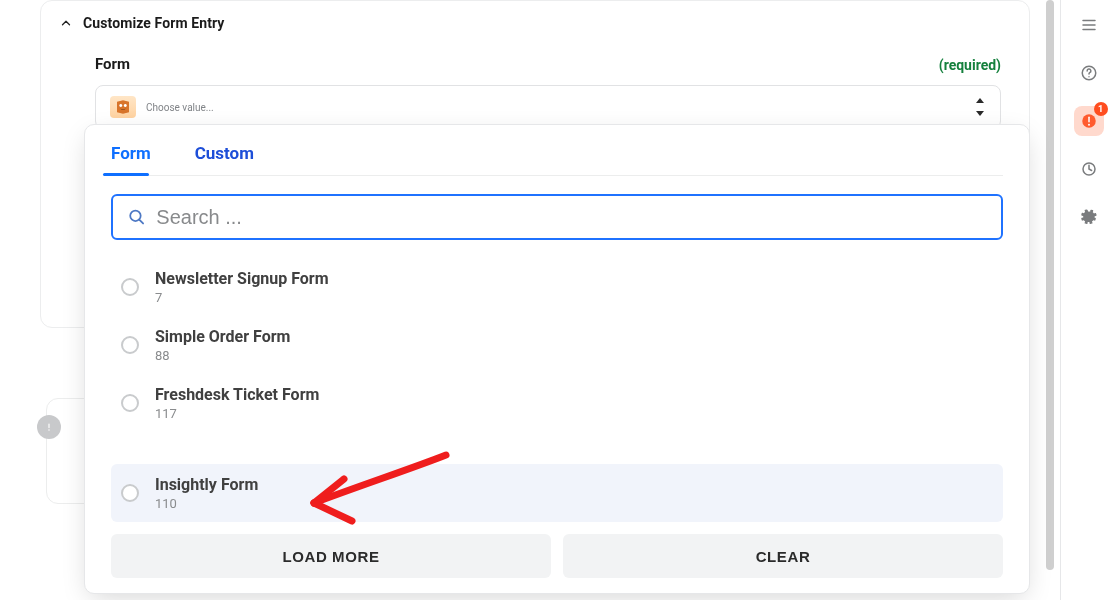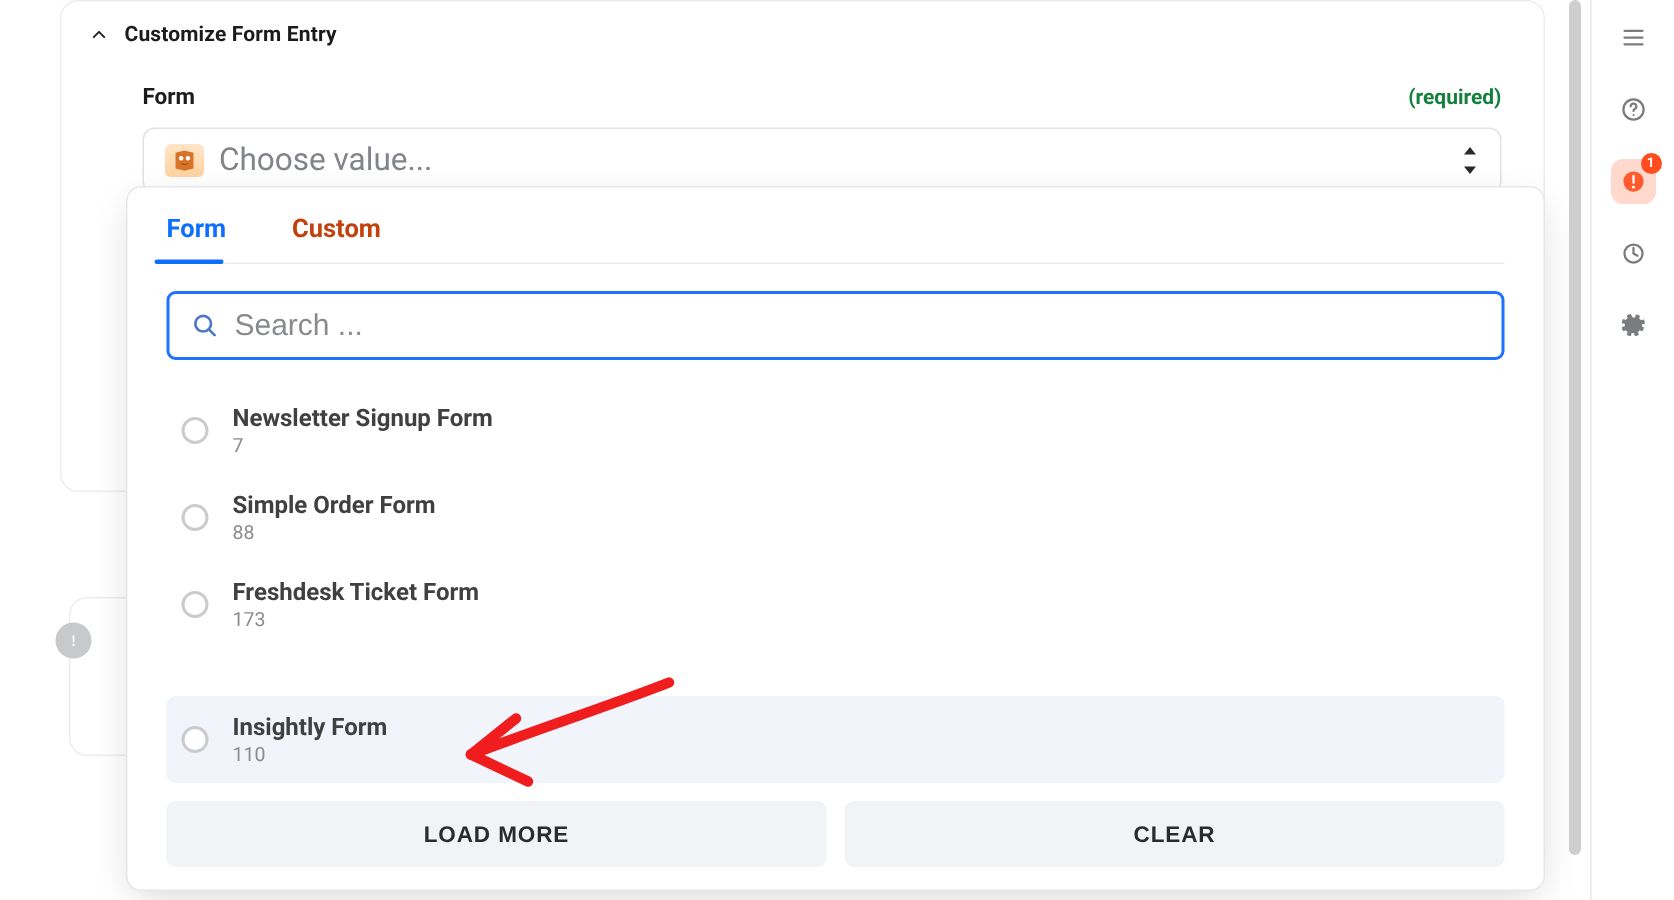"Choose value..." .placeholder { font-size: 21px -> 10px }
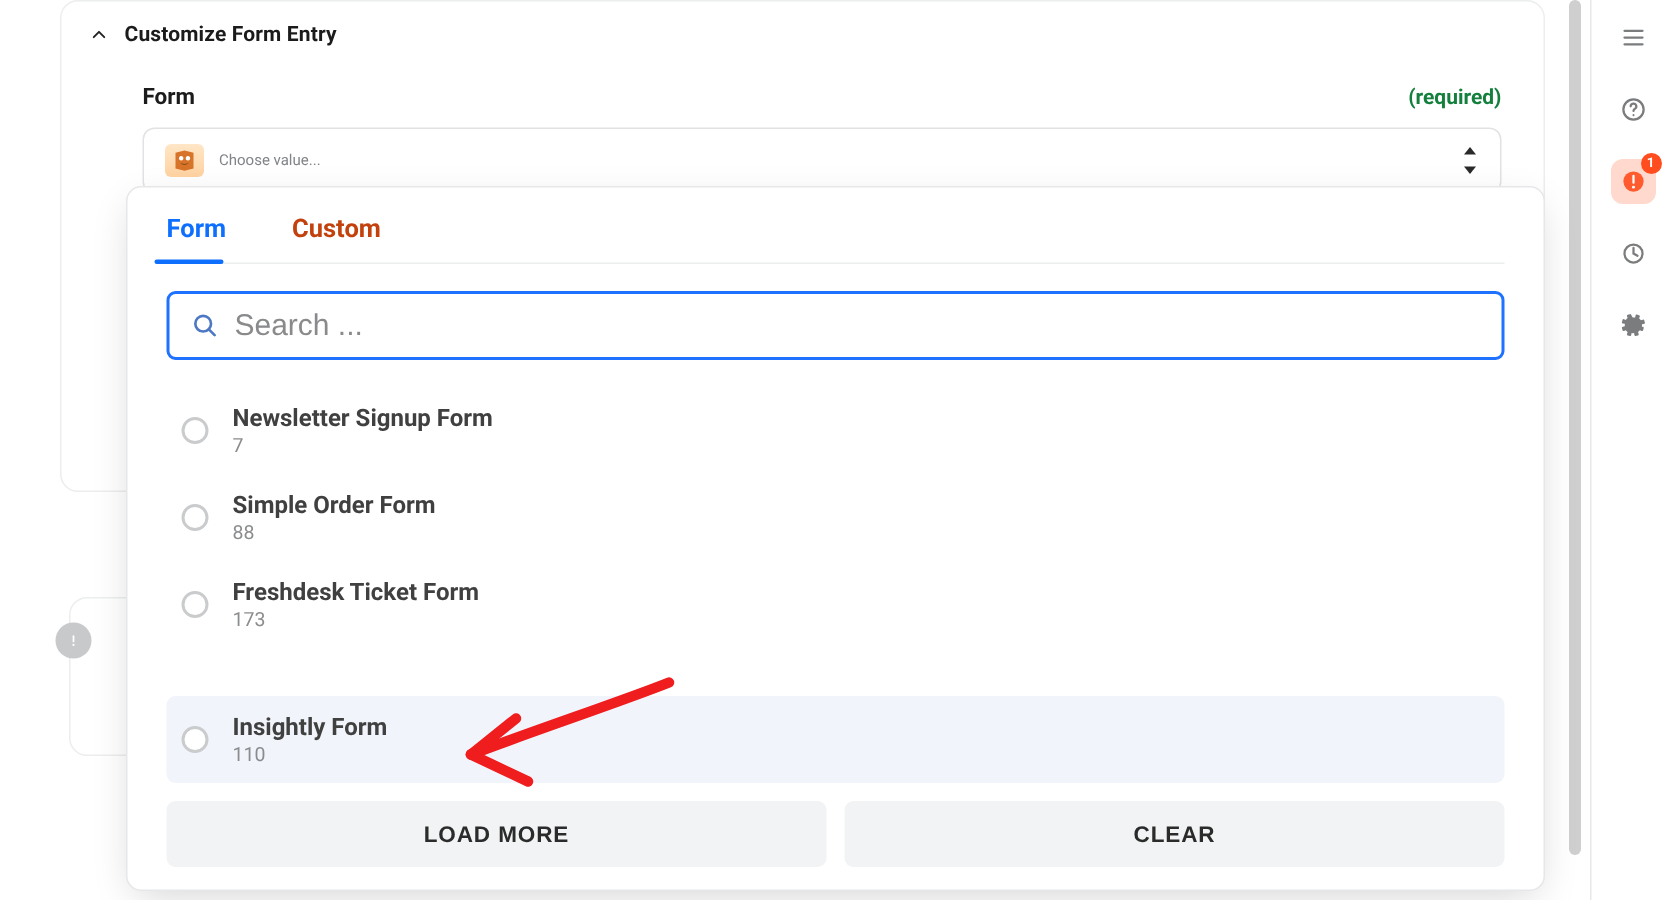"Custom" .tab { color: #c2410c -> #1d4ed8 }
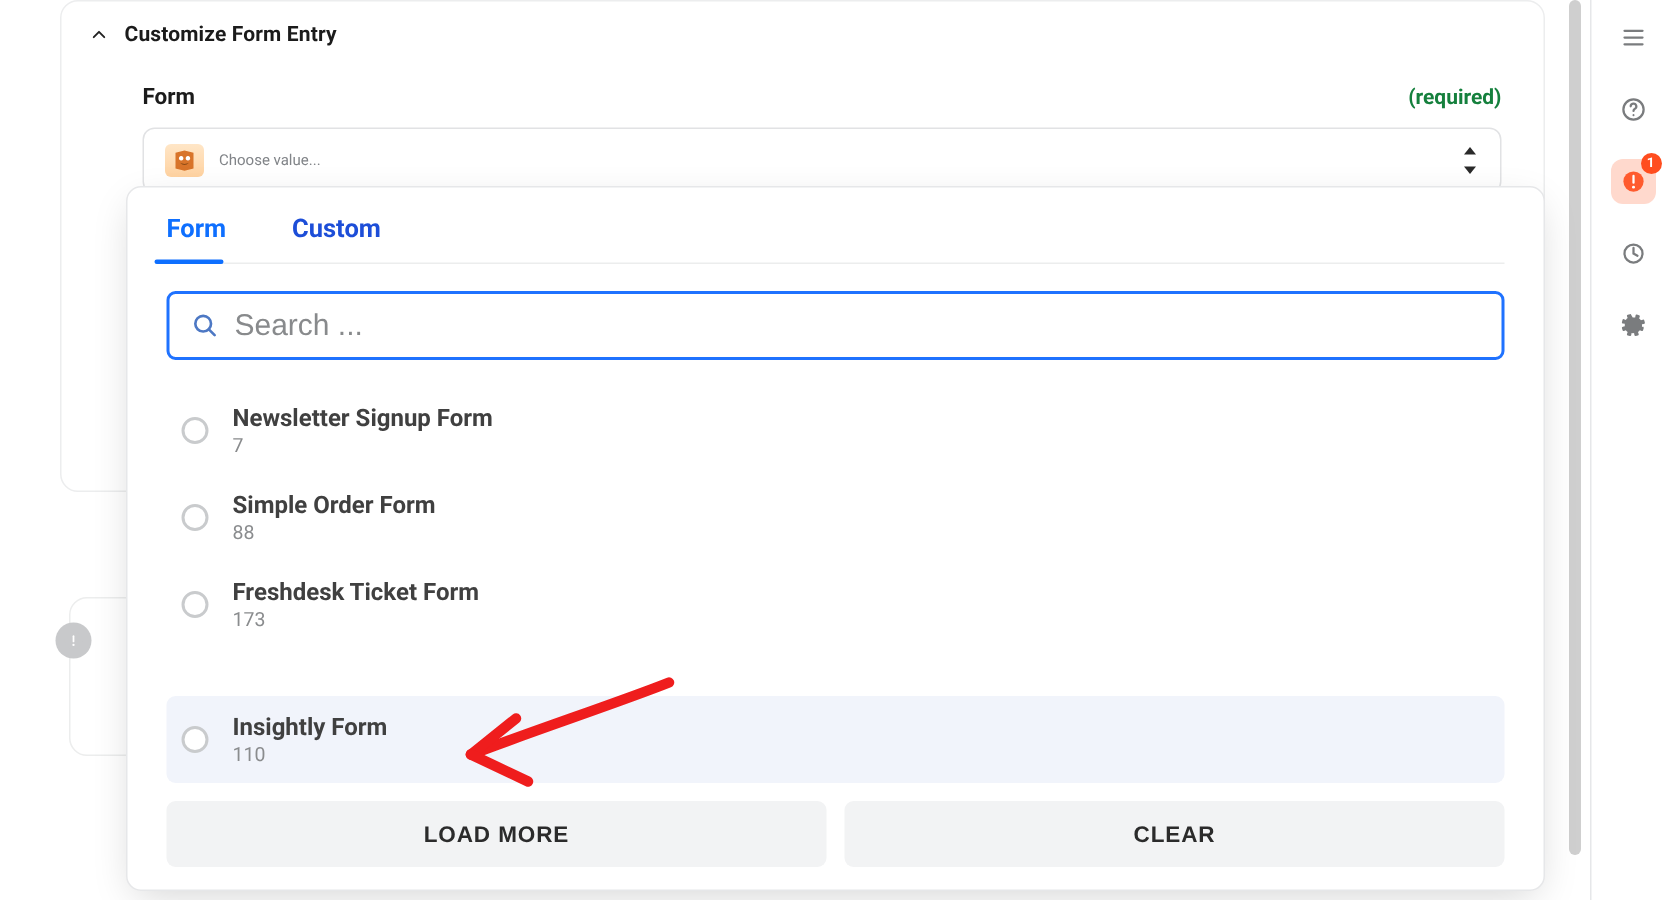"173" div.id { text: 173 -> 117 }
